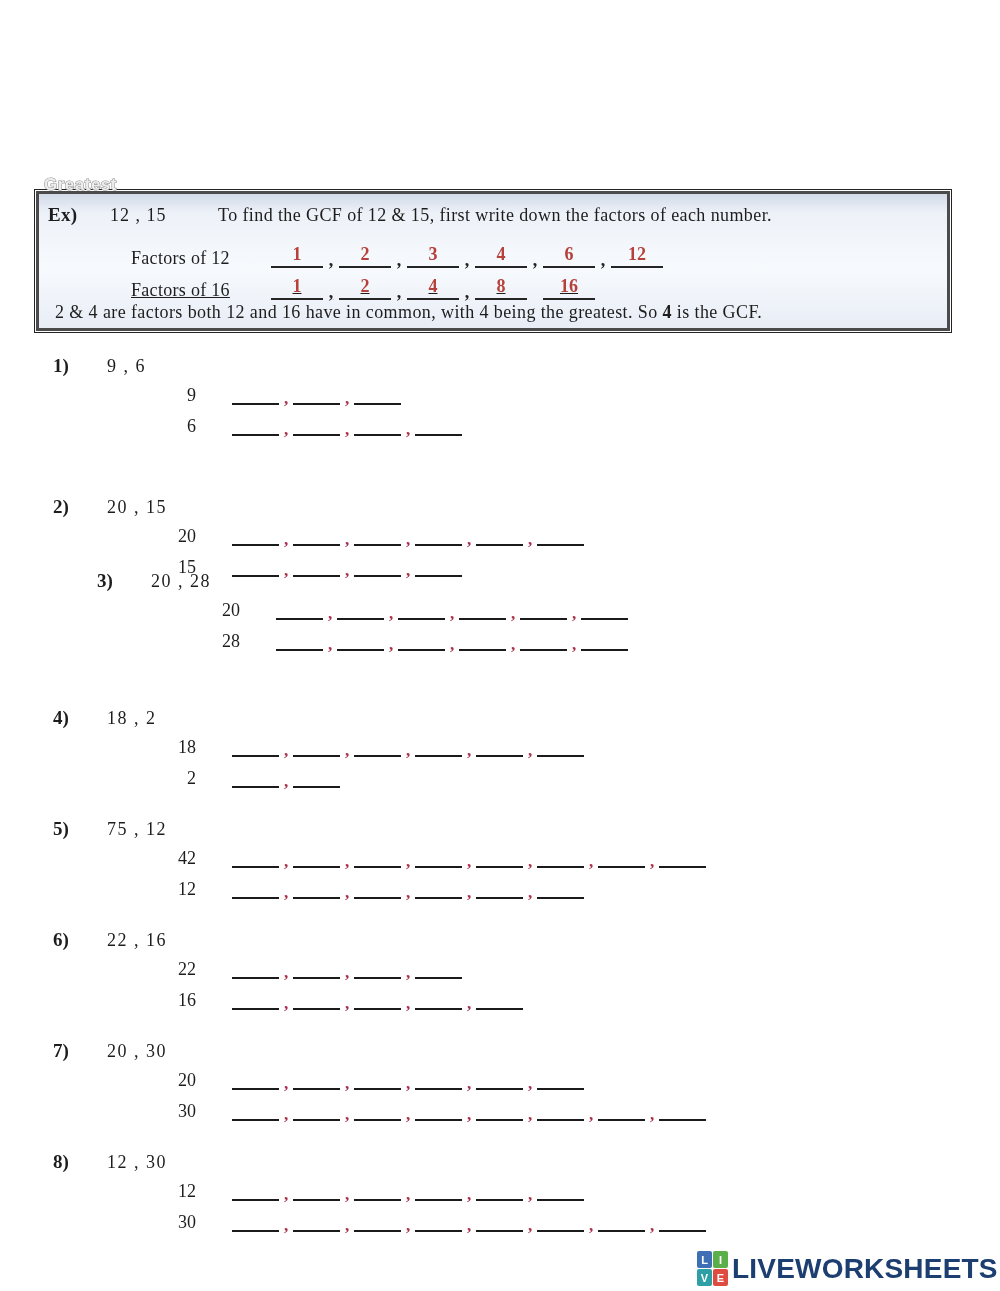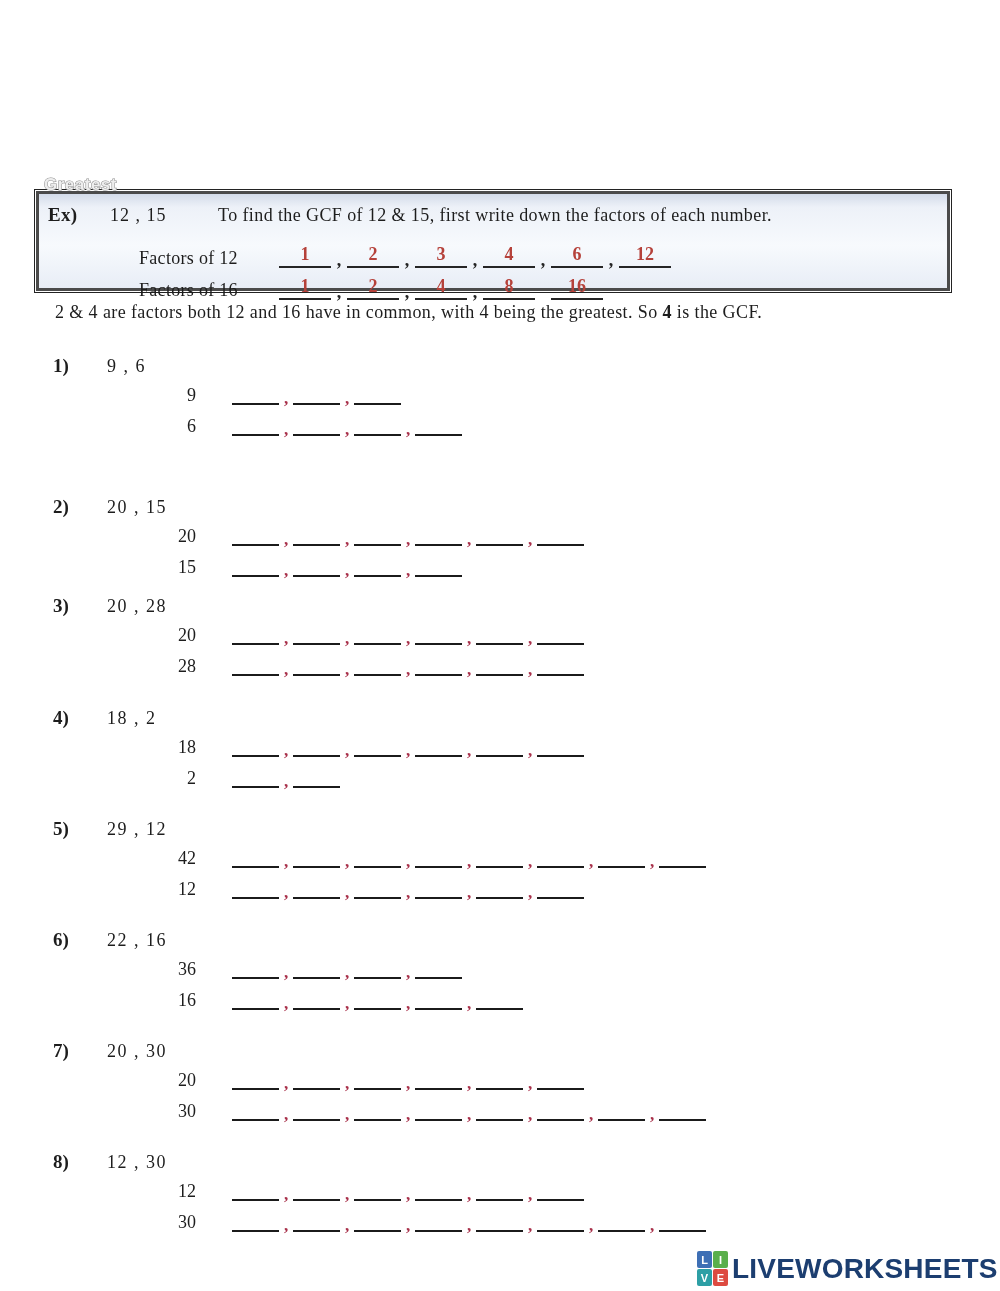"Ex) 12 , 15 To" .example-box { height: 100px -> 140px }
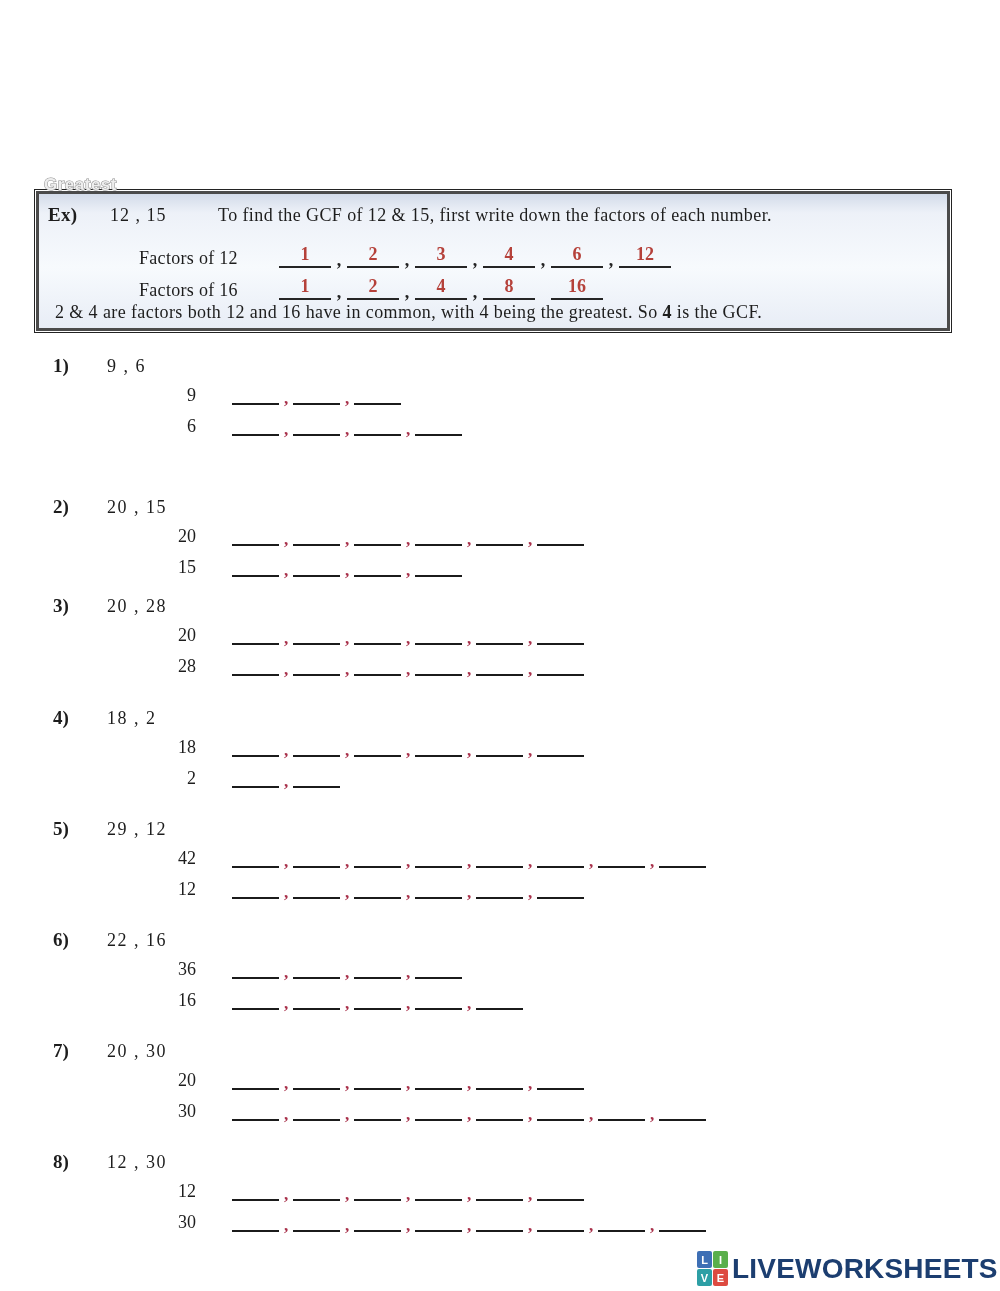"Factors of 12" .ex-row { left: 100px -> 92px }
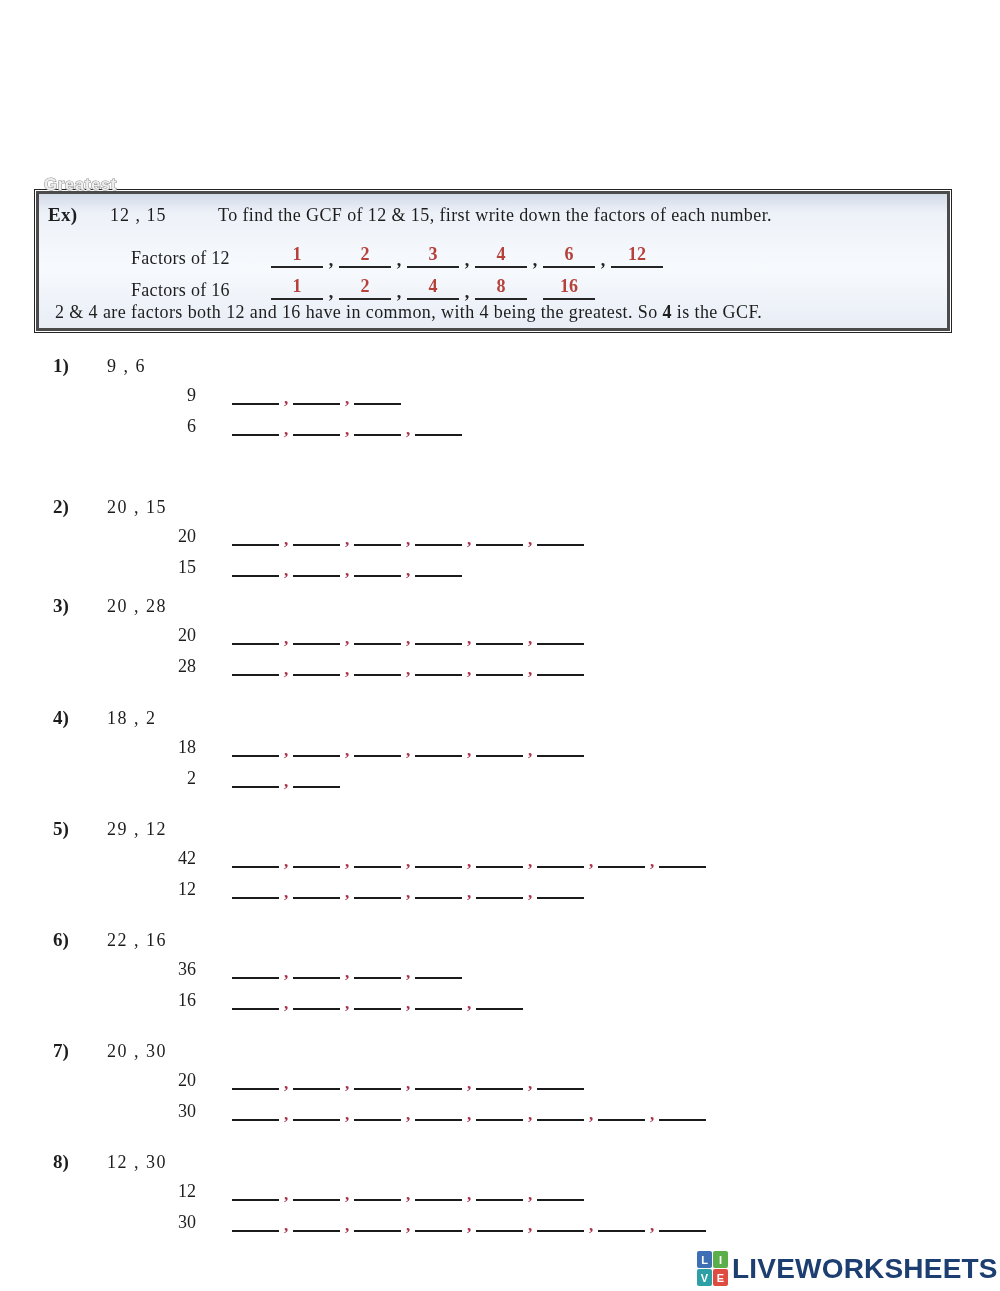"Factors of 16" div.ex-row { text-decoration: none -> underline }
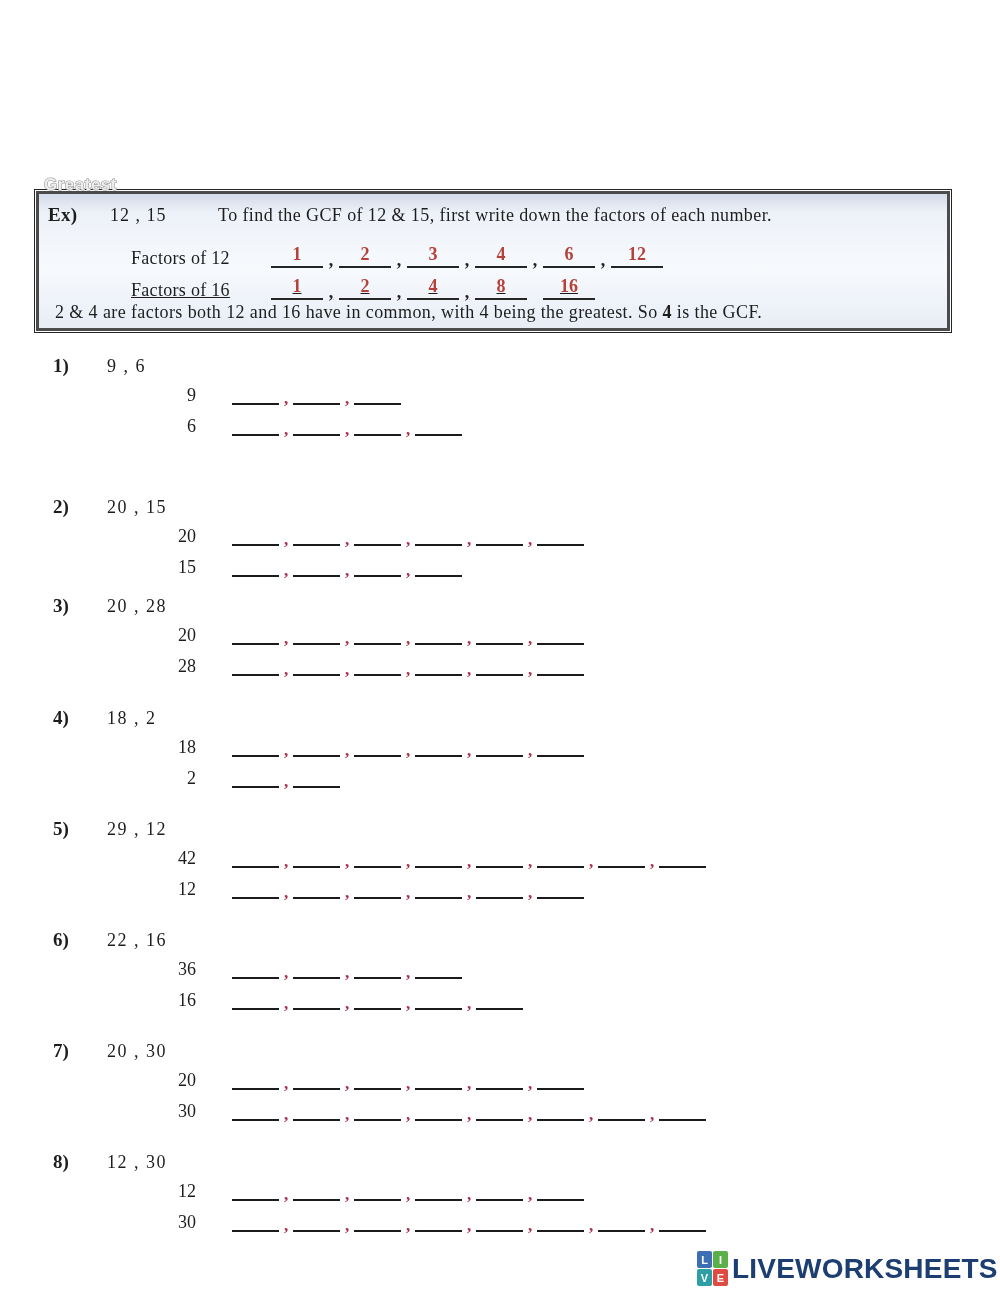"3) 20 , 28" div.problem { margin-left: none -> 44px; top: 595px -> 570px }
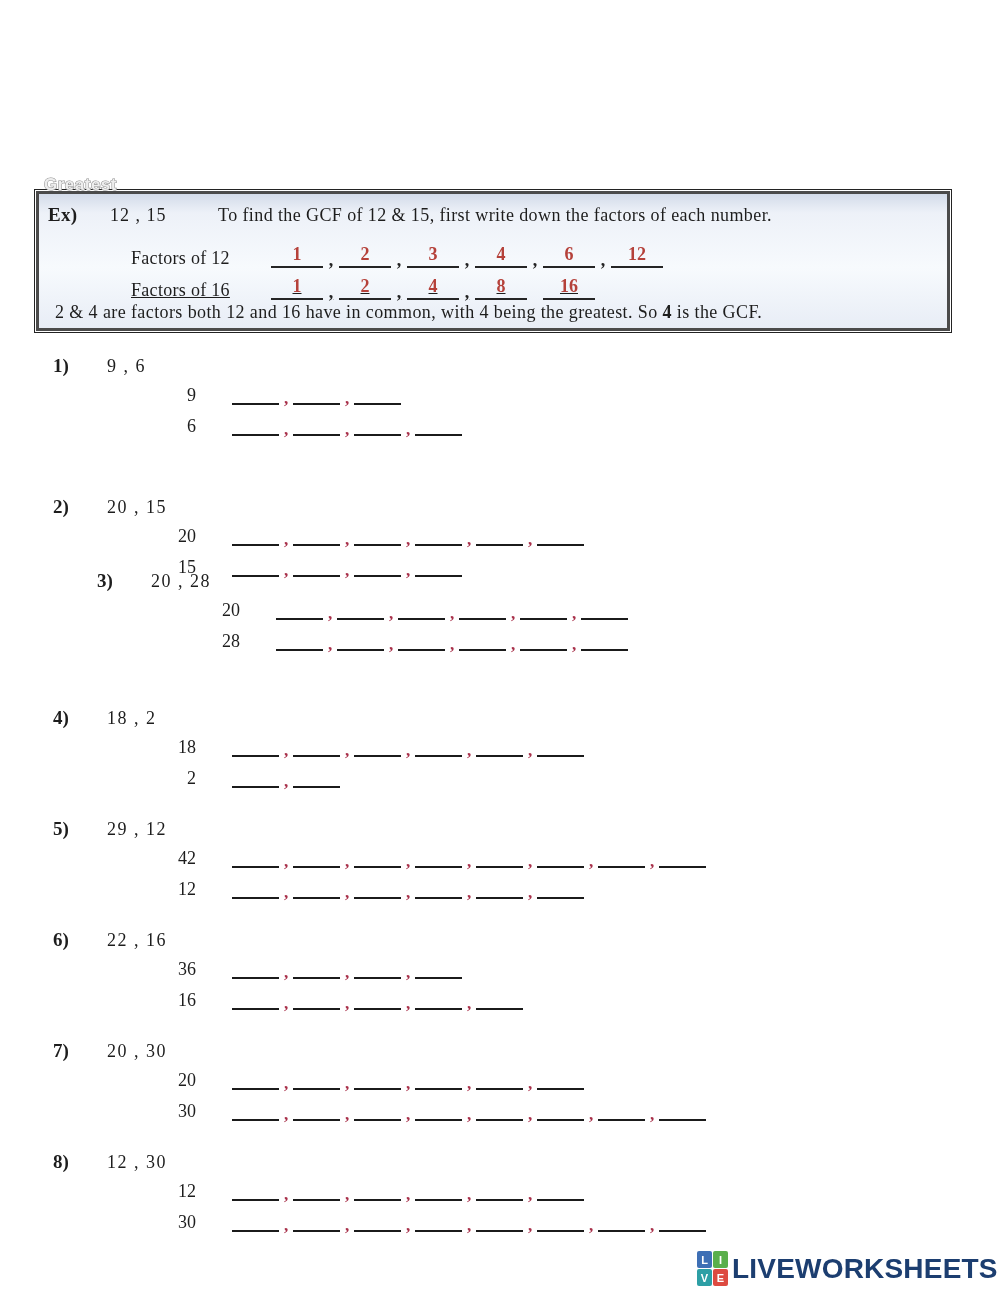"29 , 12" span.p-pair { text: 29 -> 75 }
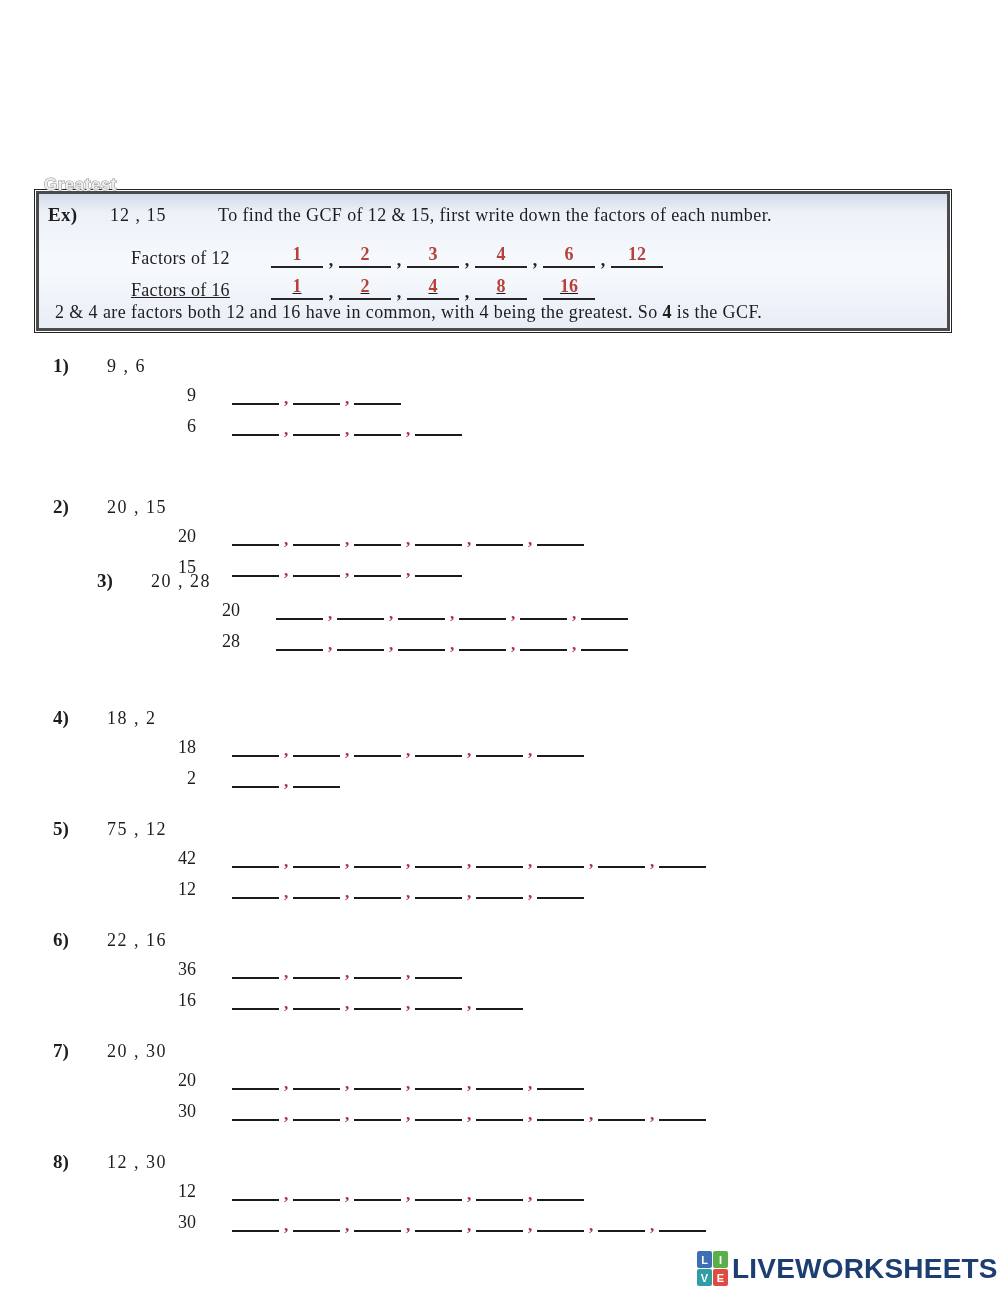"36" span.p-label { text: 36 -> 22 }
